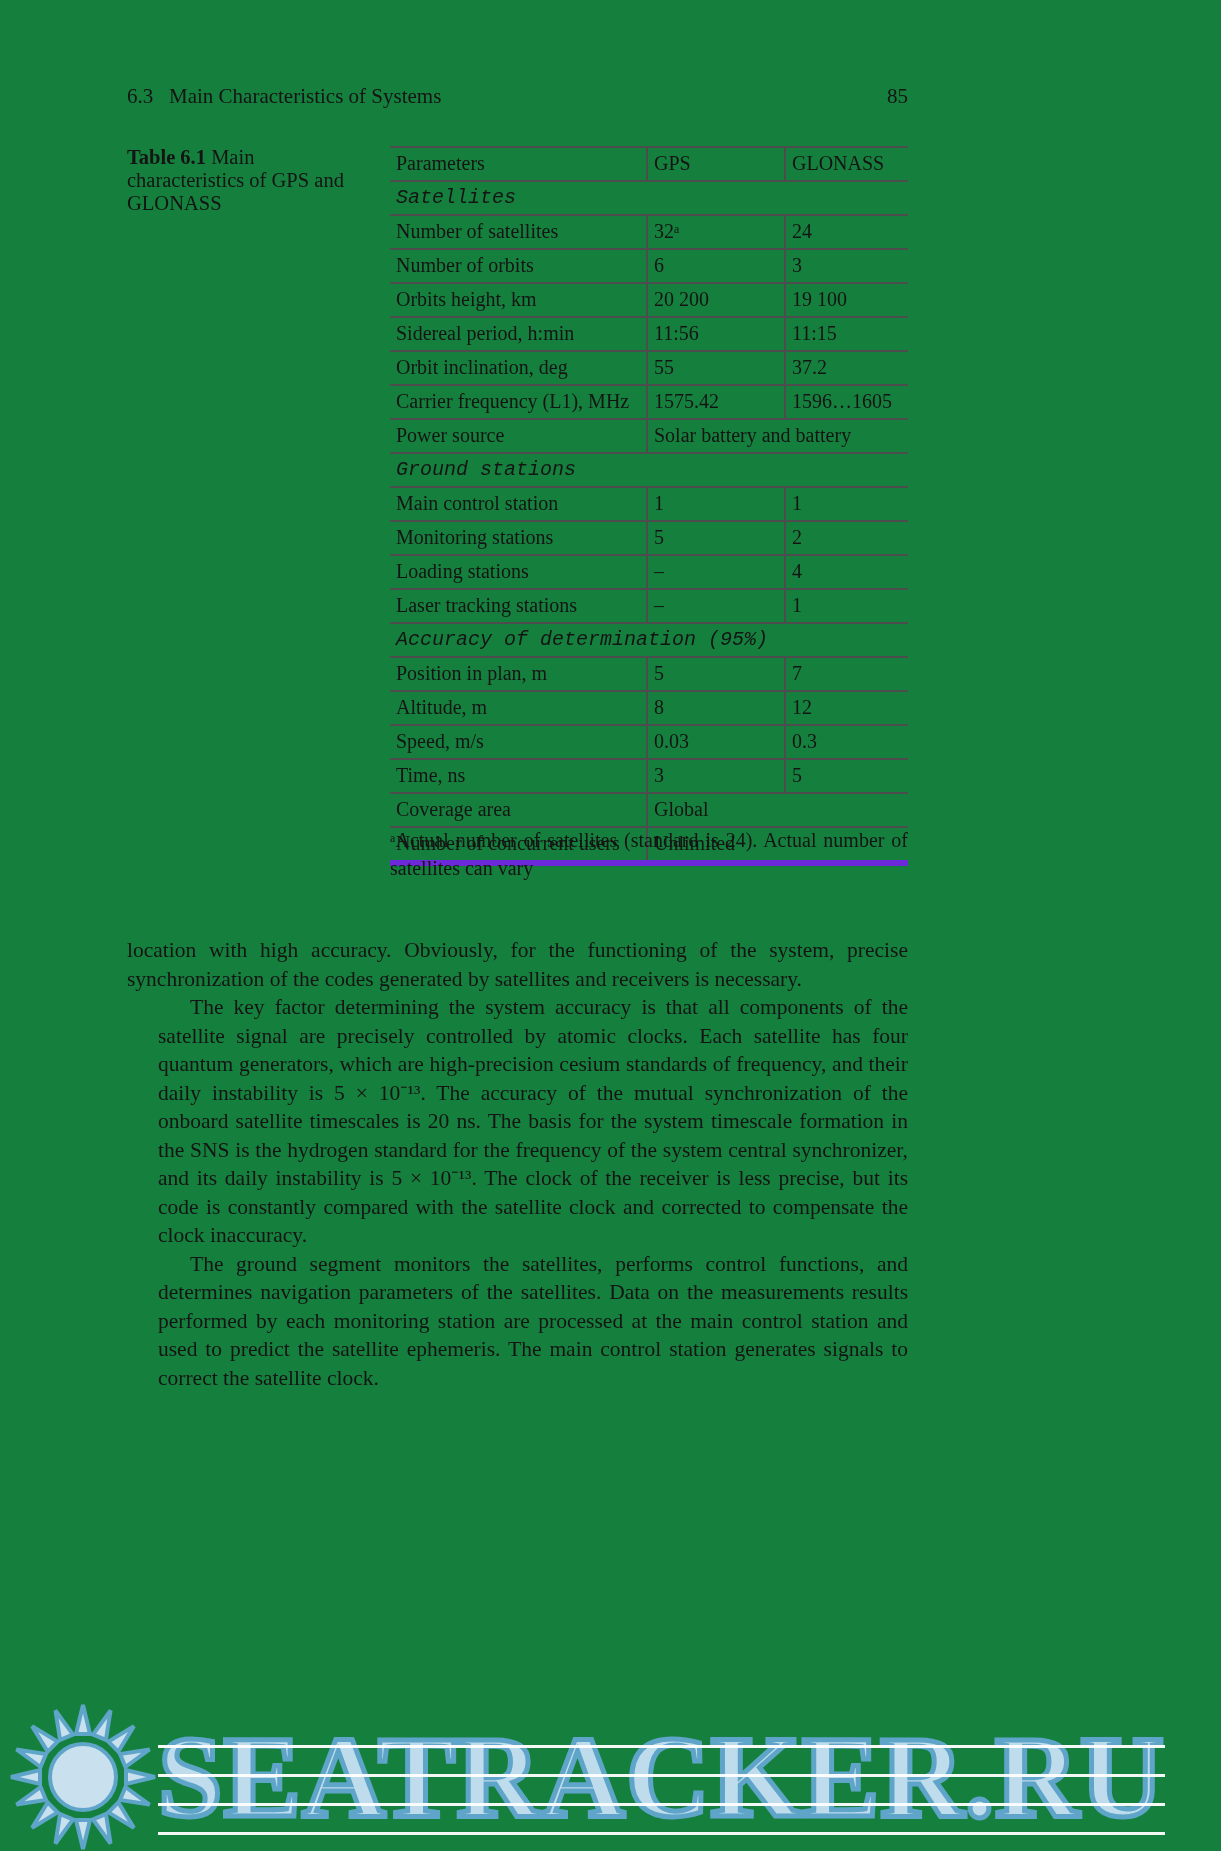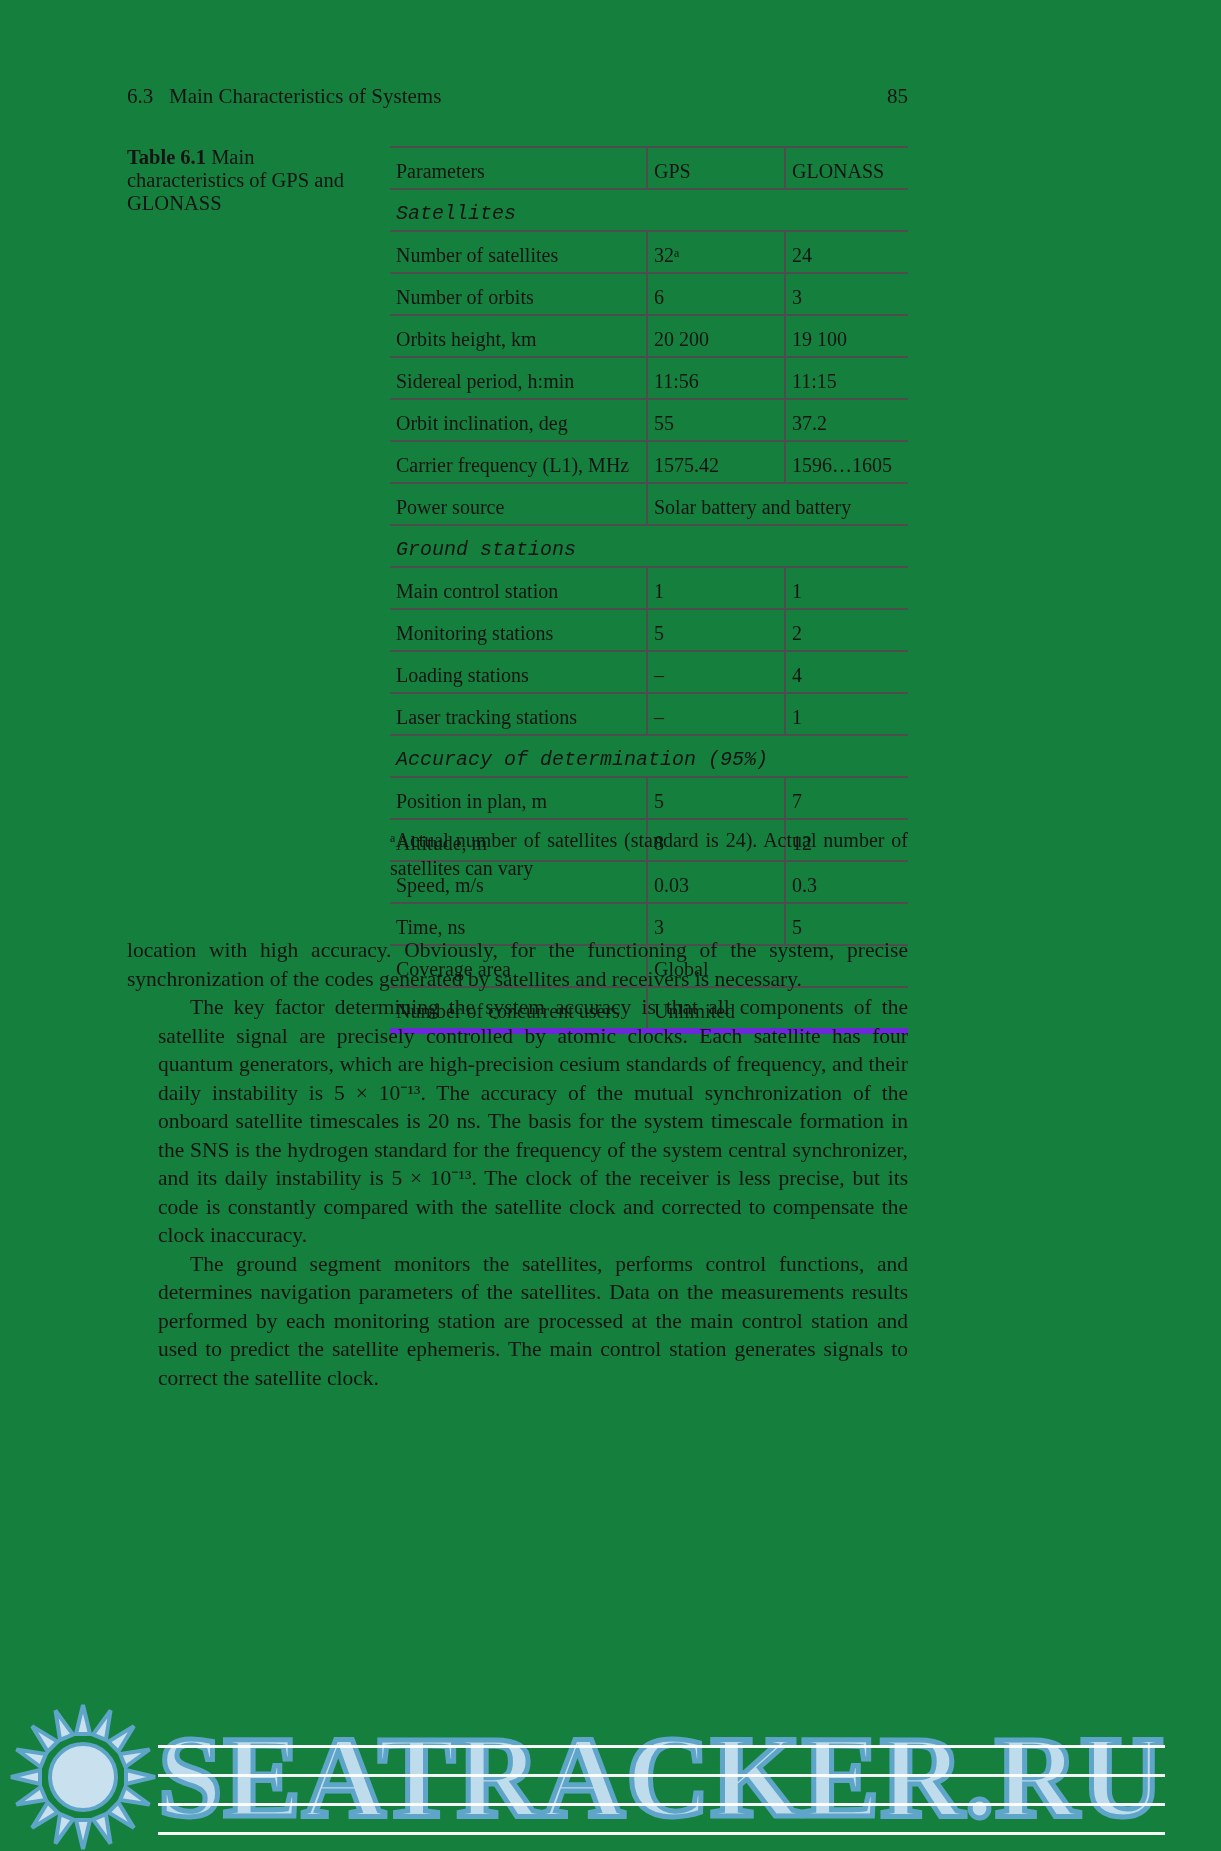"Parameters" .tbl td, .tbl th { padding: 12px 6px 5px 6px -> 4px 6px 5px 6px }
